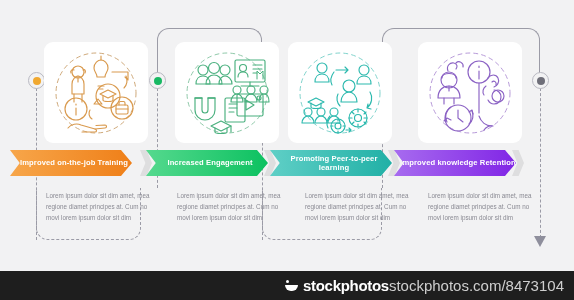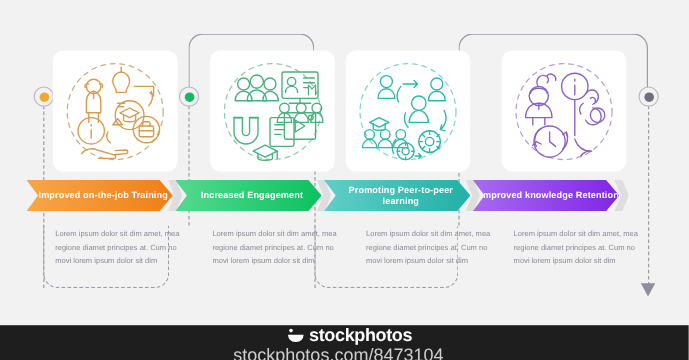"Improved on-the-job Training" div.banner { left: 22px -> 10px }
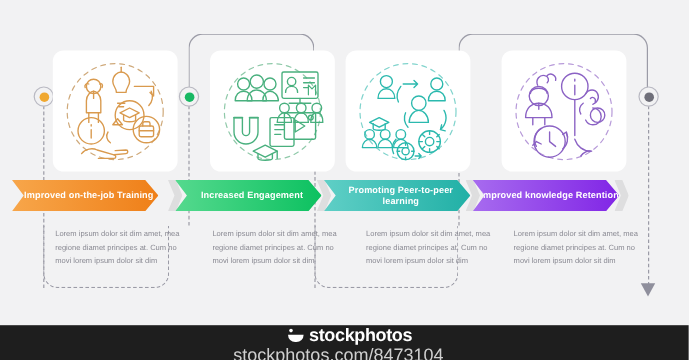"stockphotos" .footer { flex-direction: column -> none; justify-content: space-between -> flex-end }
